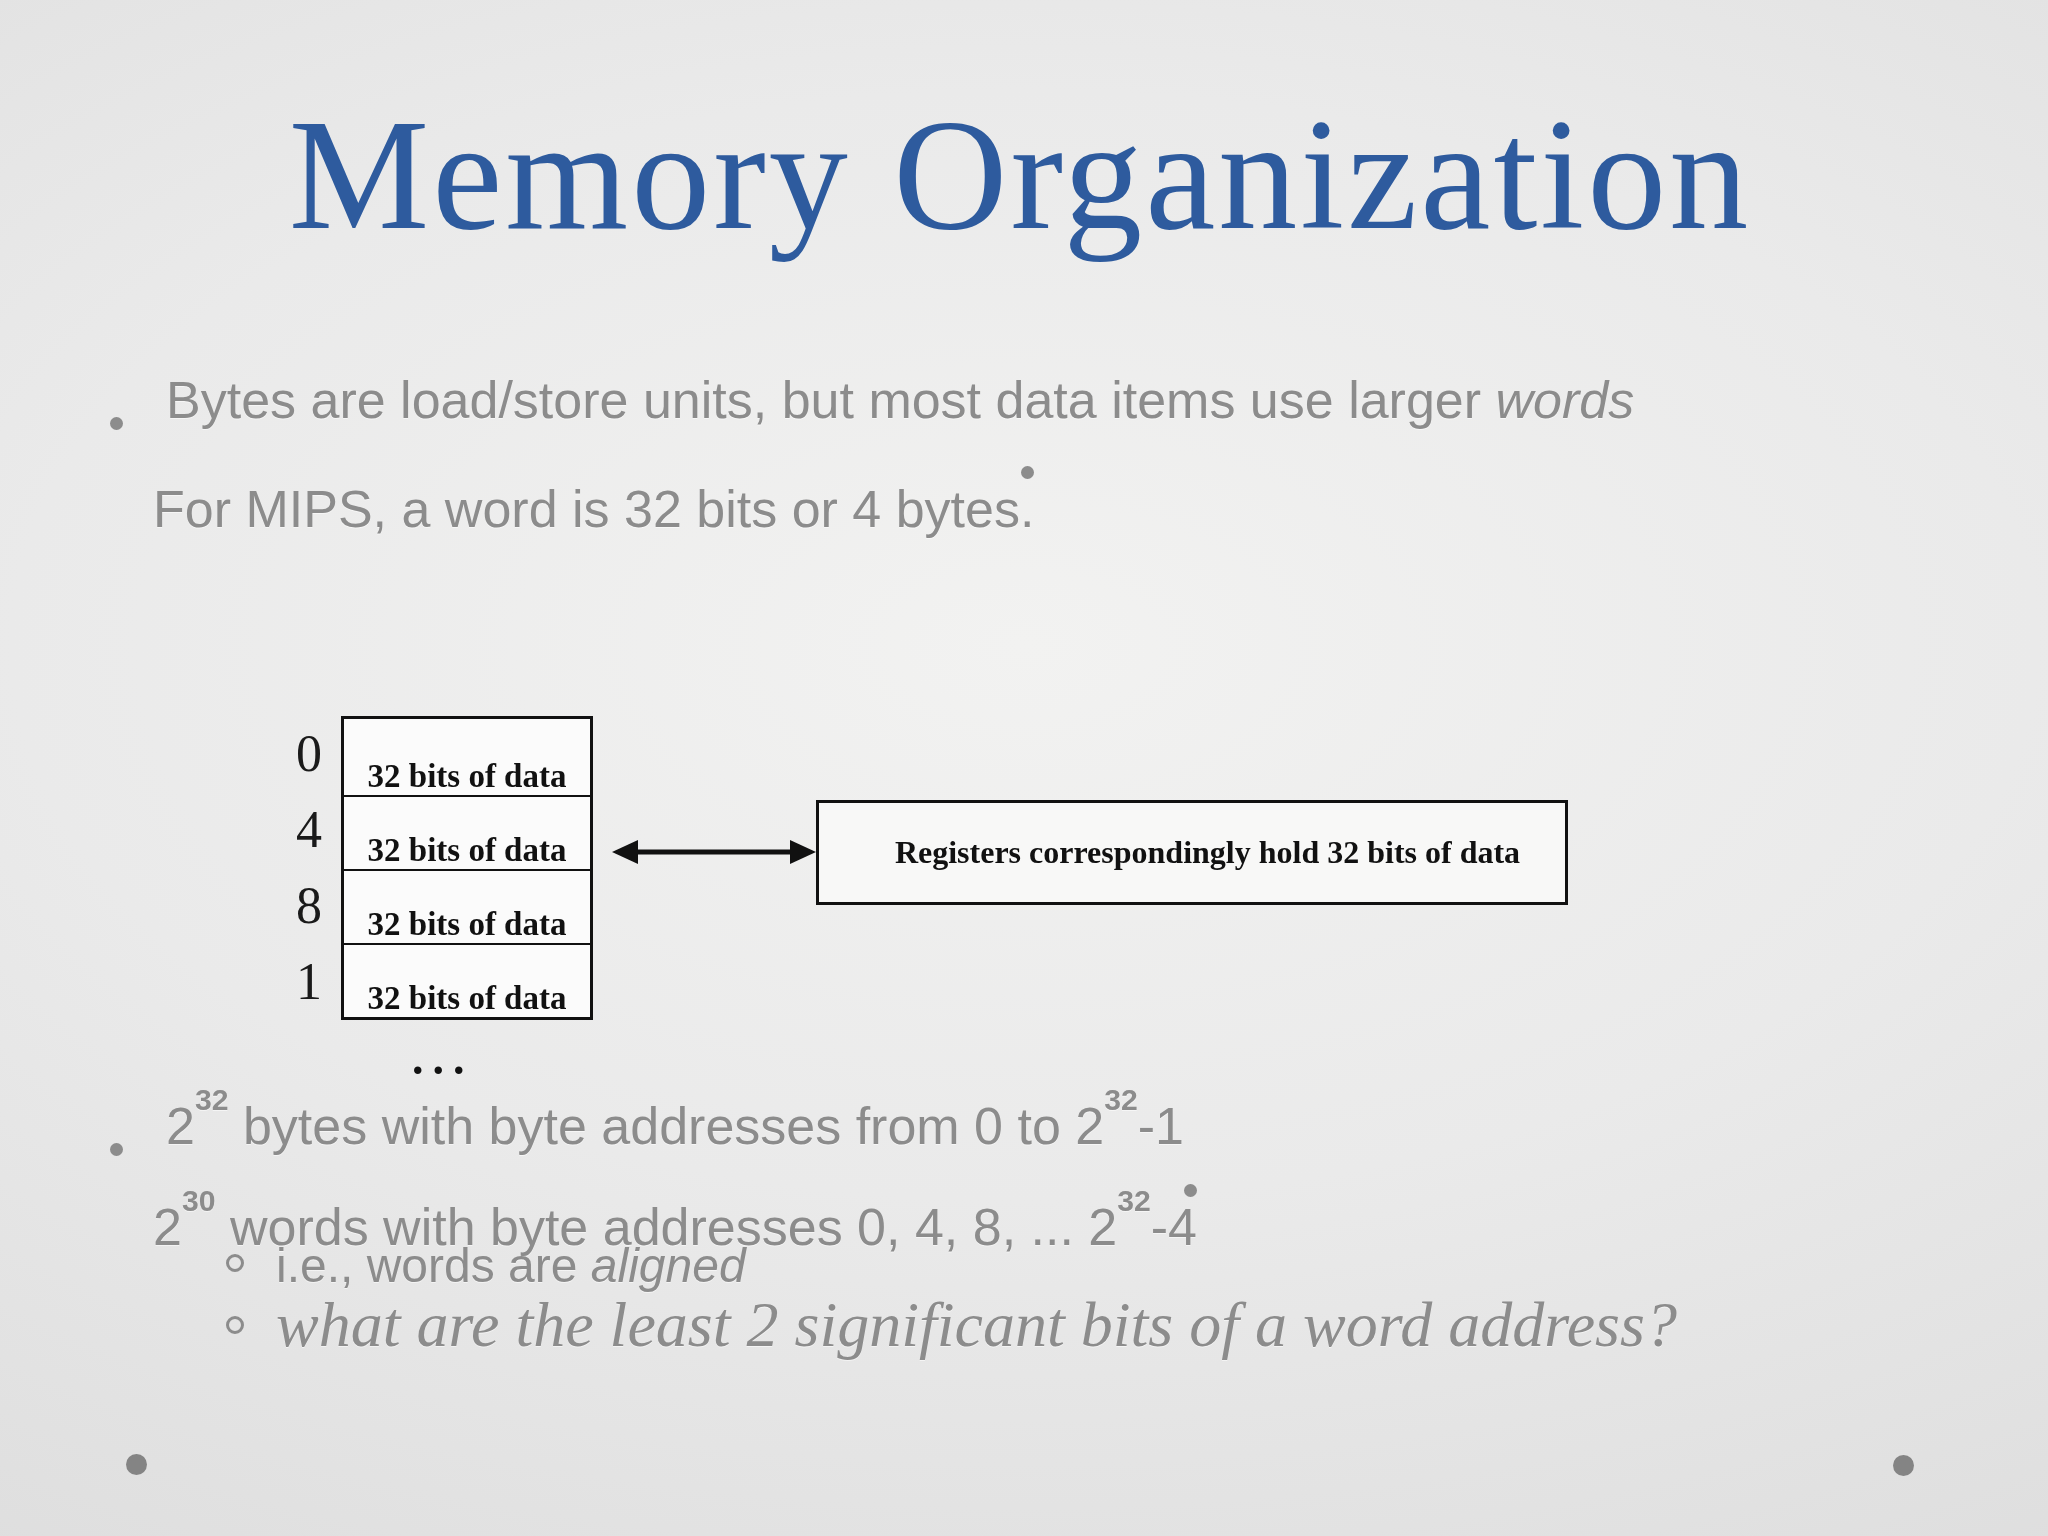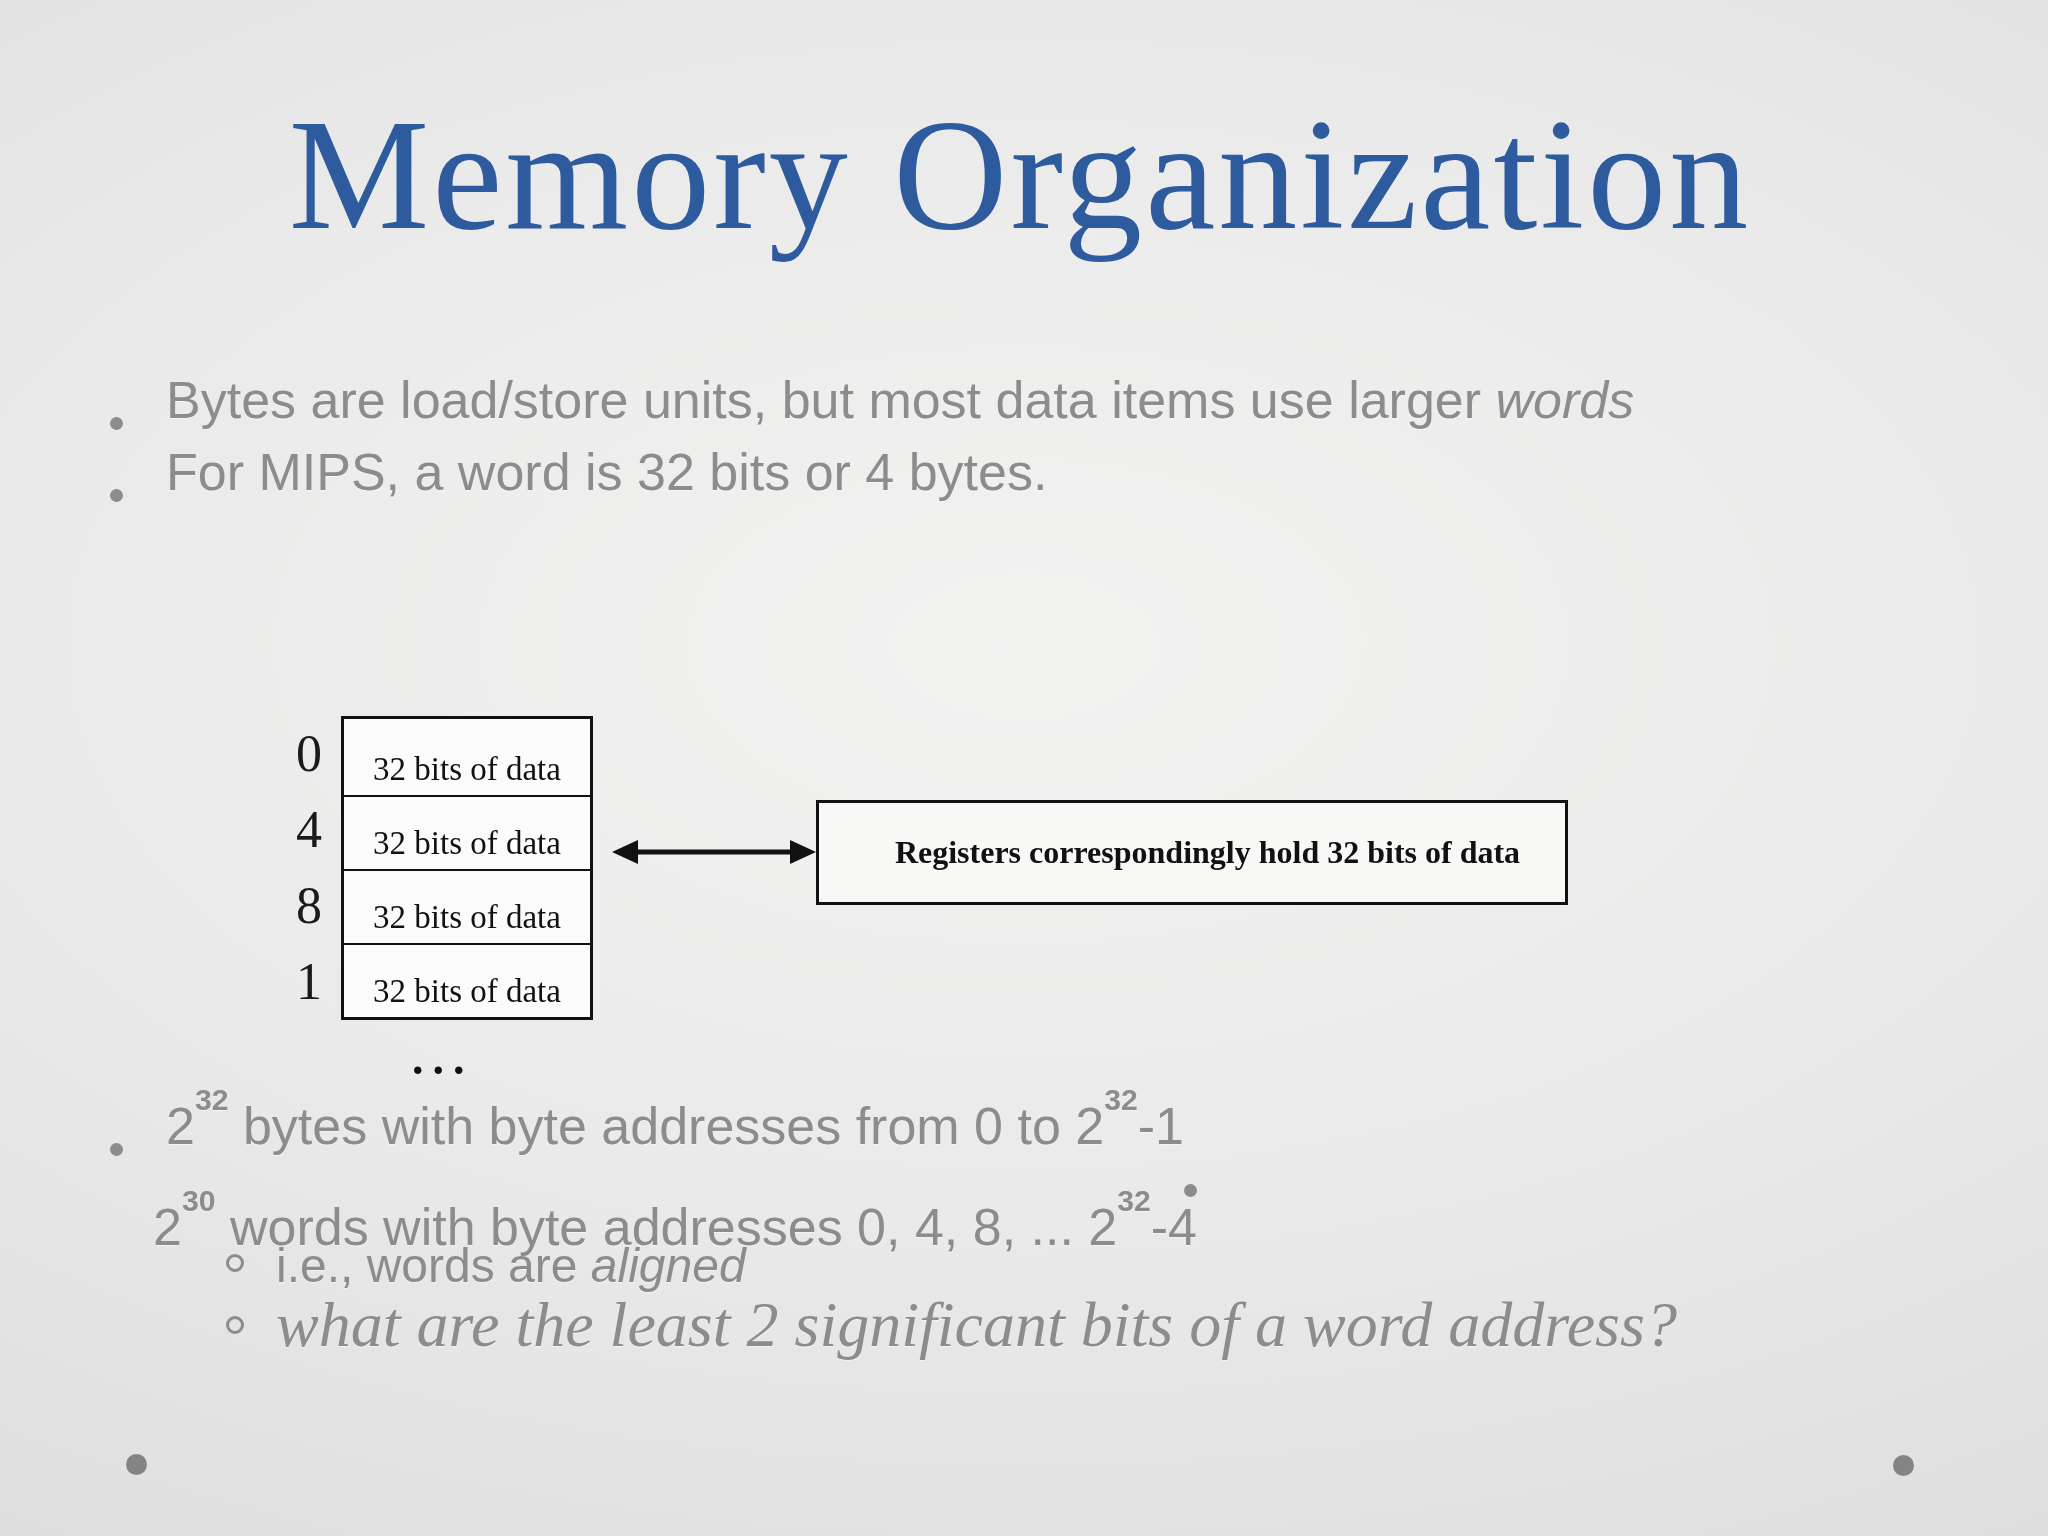"For MIPS, a word is" div.abs { flex-direction: none -> column }
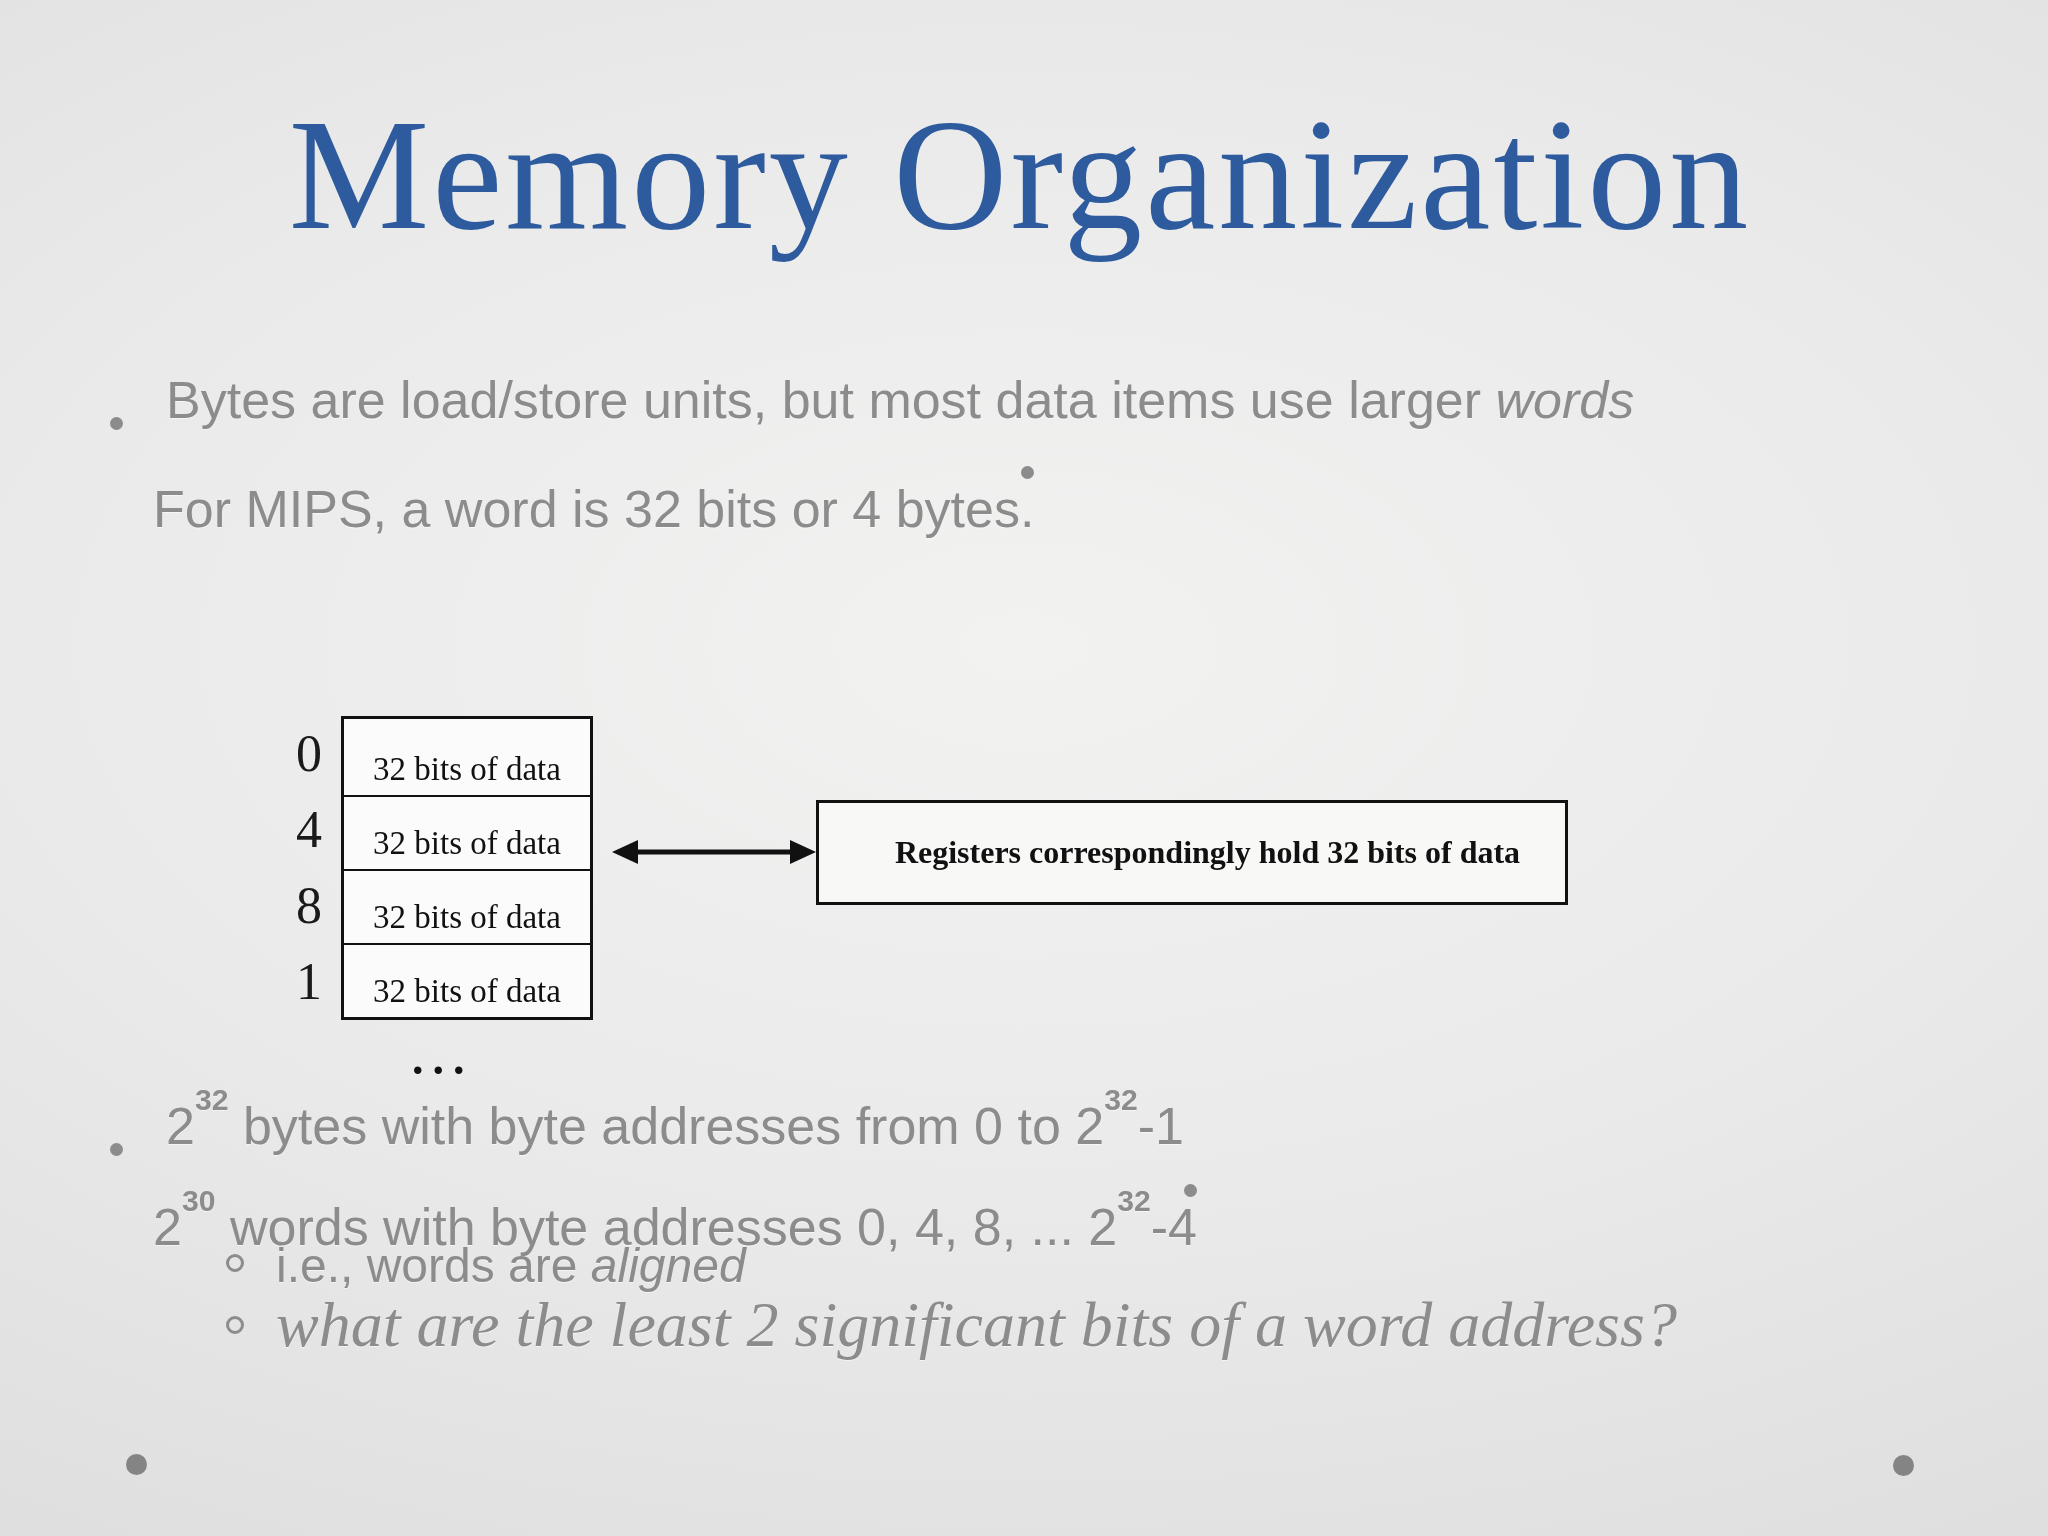"32 bits of data" .mrow { font-weight: 400 -> 700; padding-bottom: 7px -> none }
